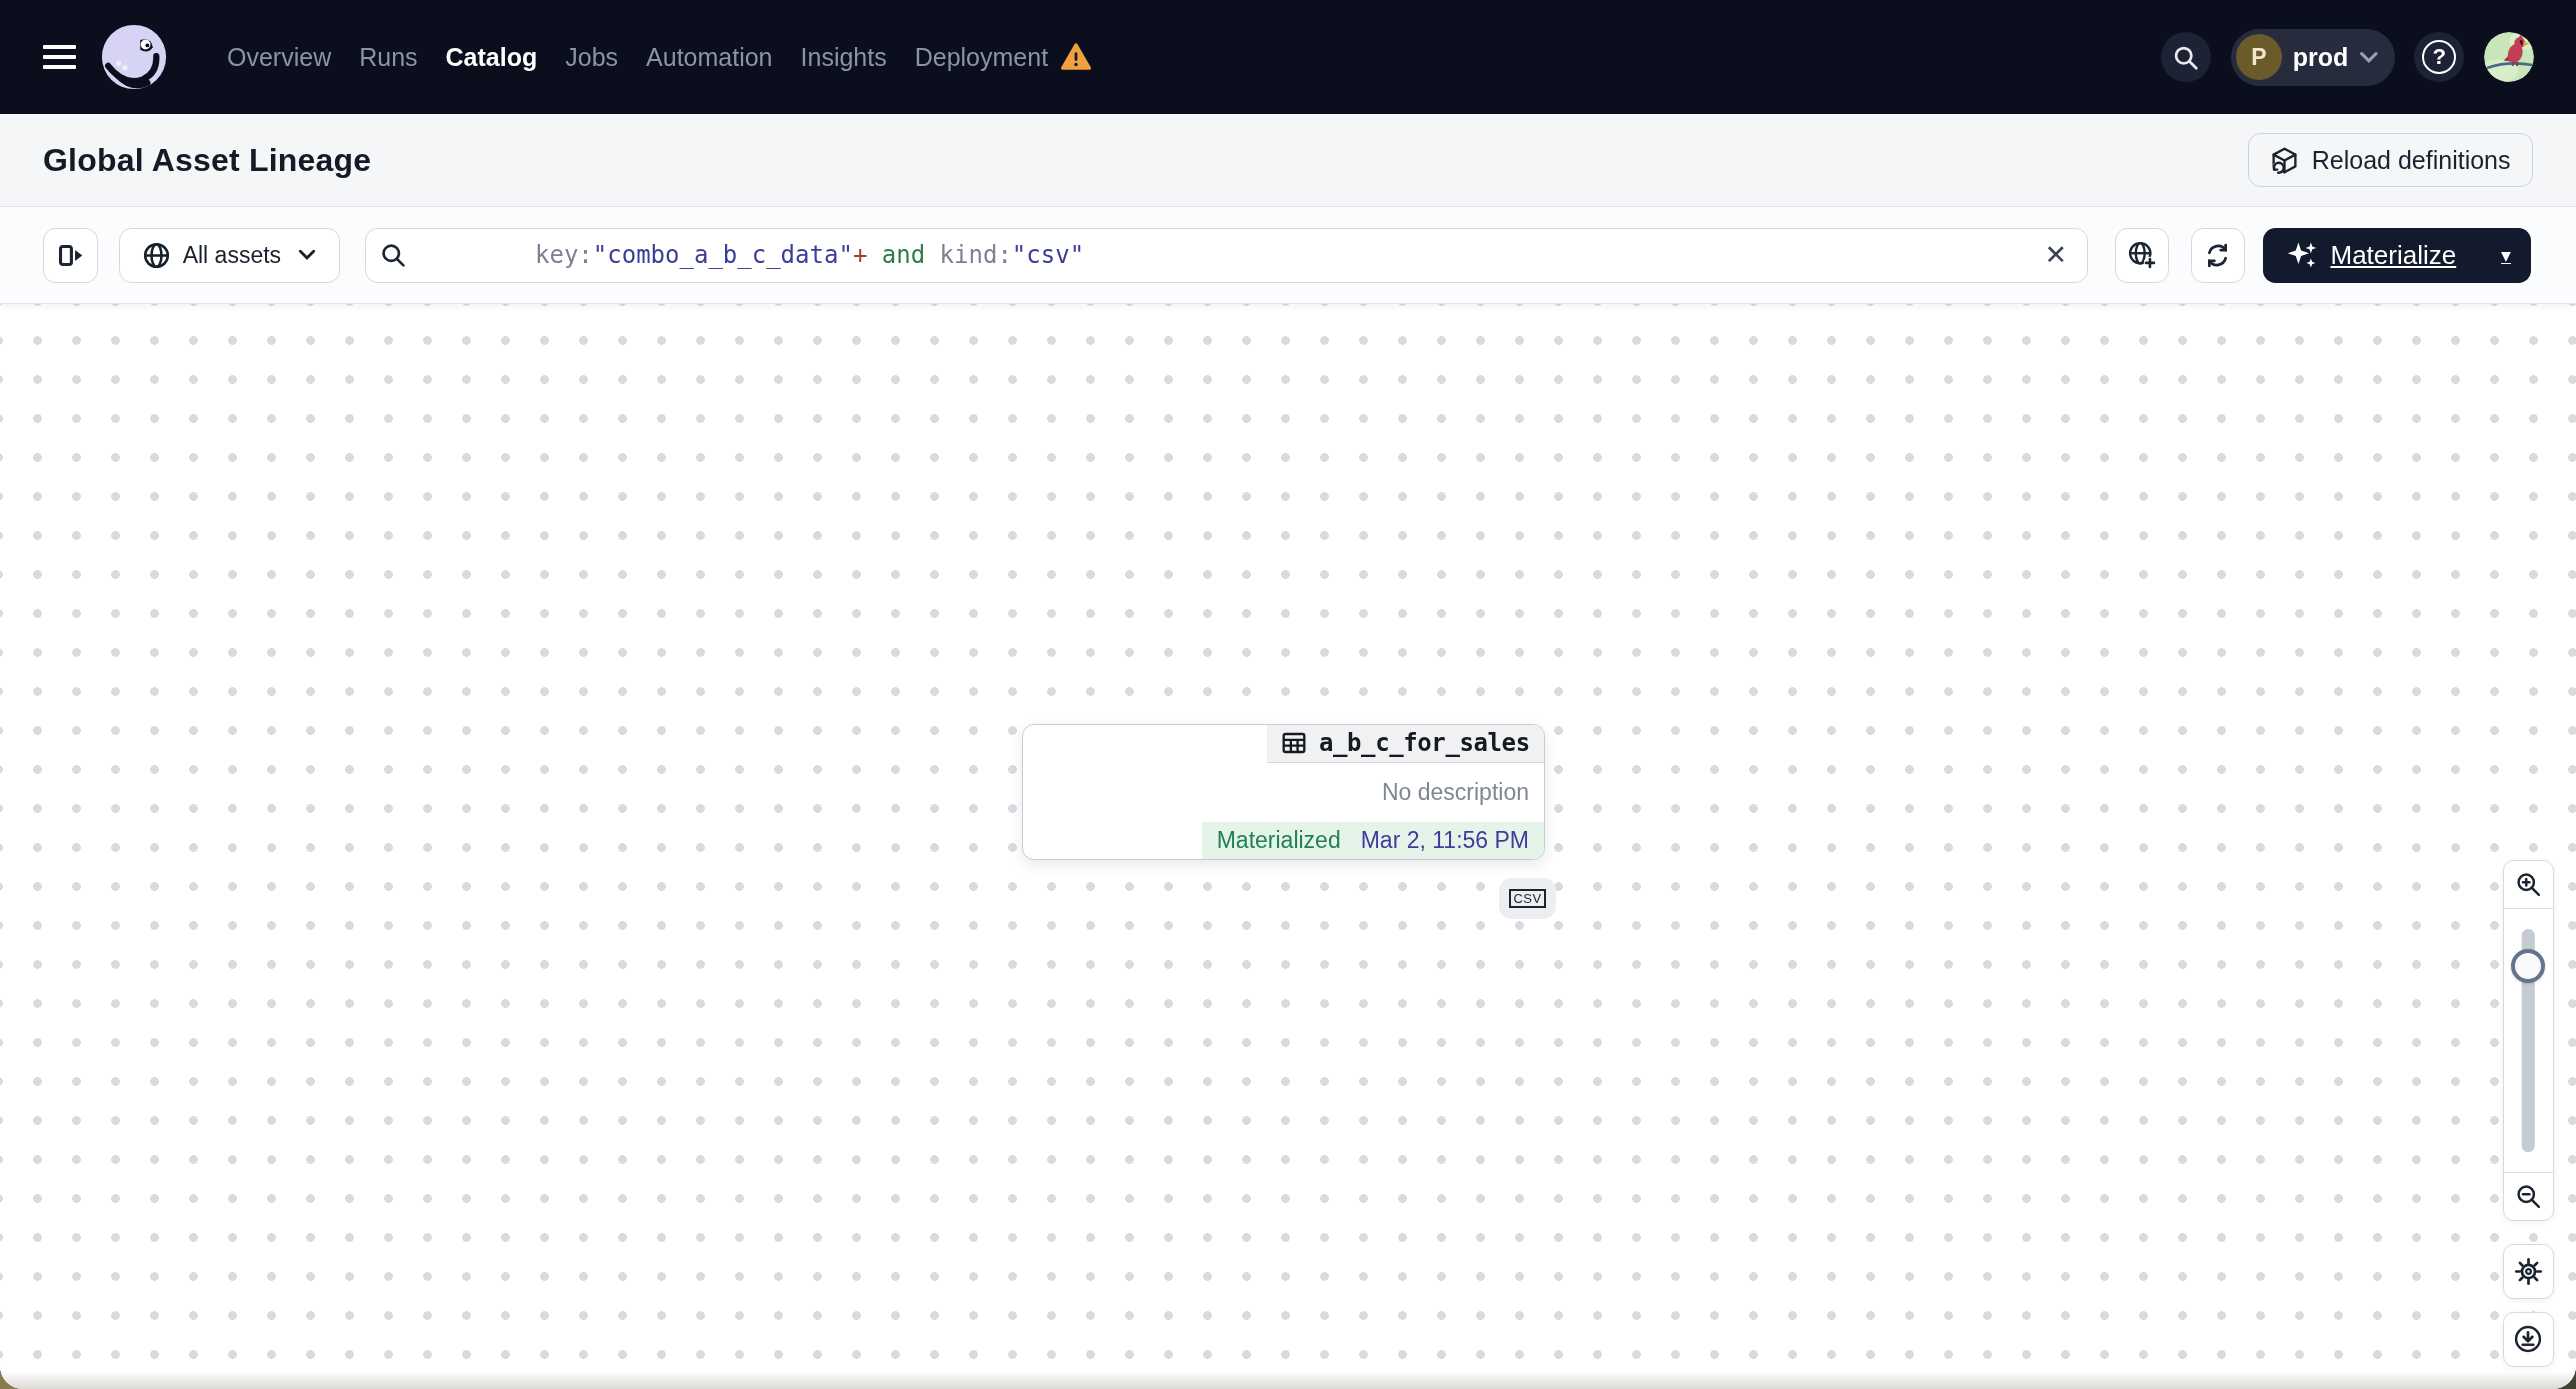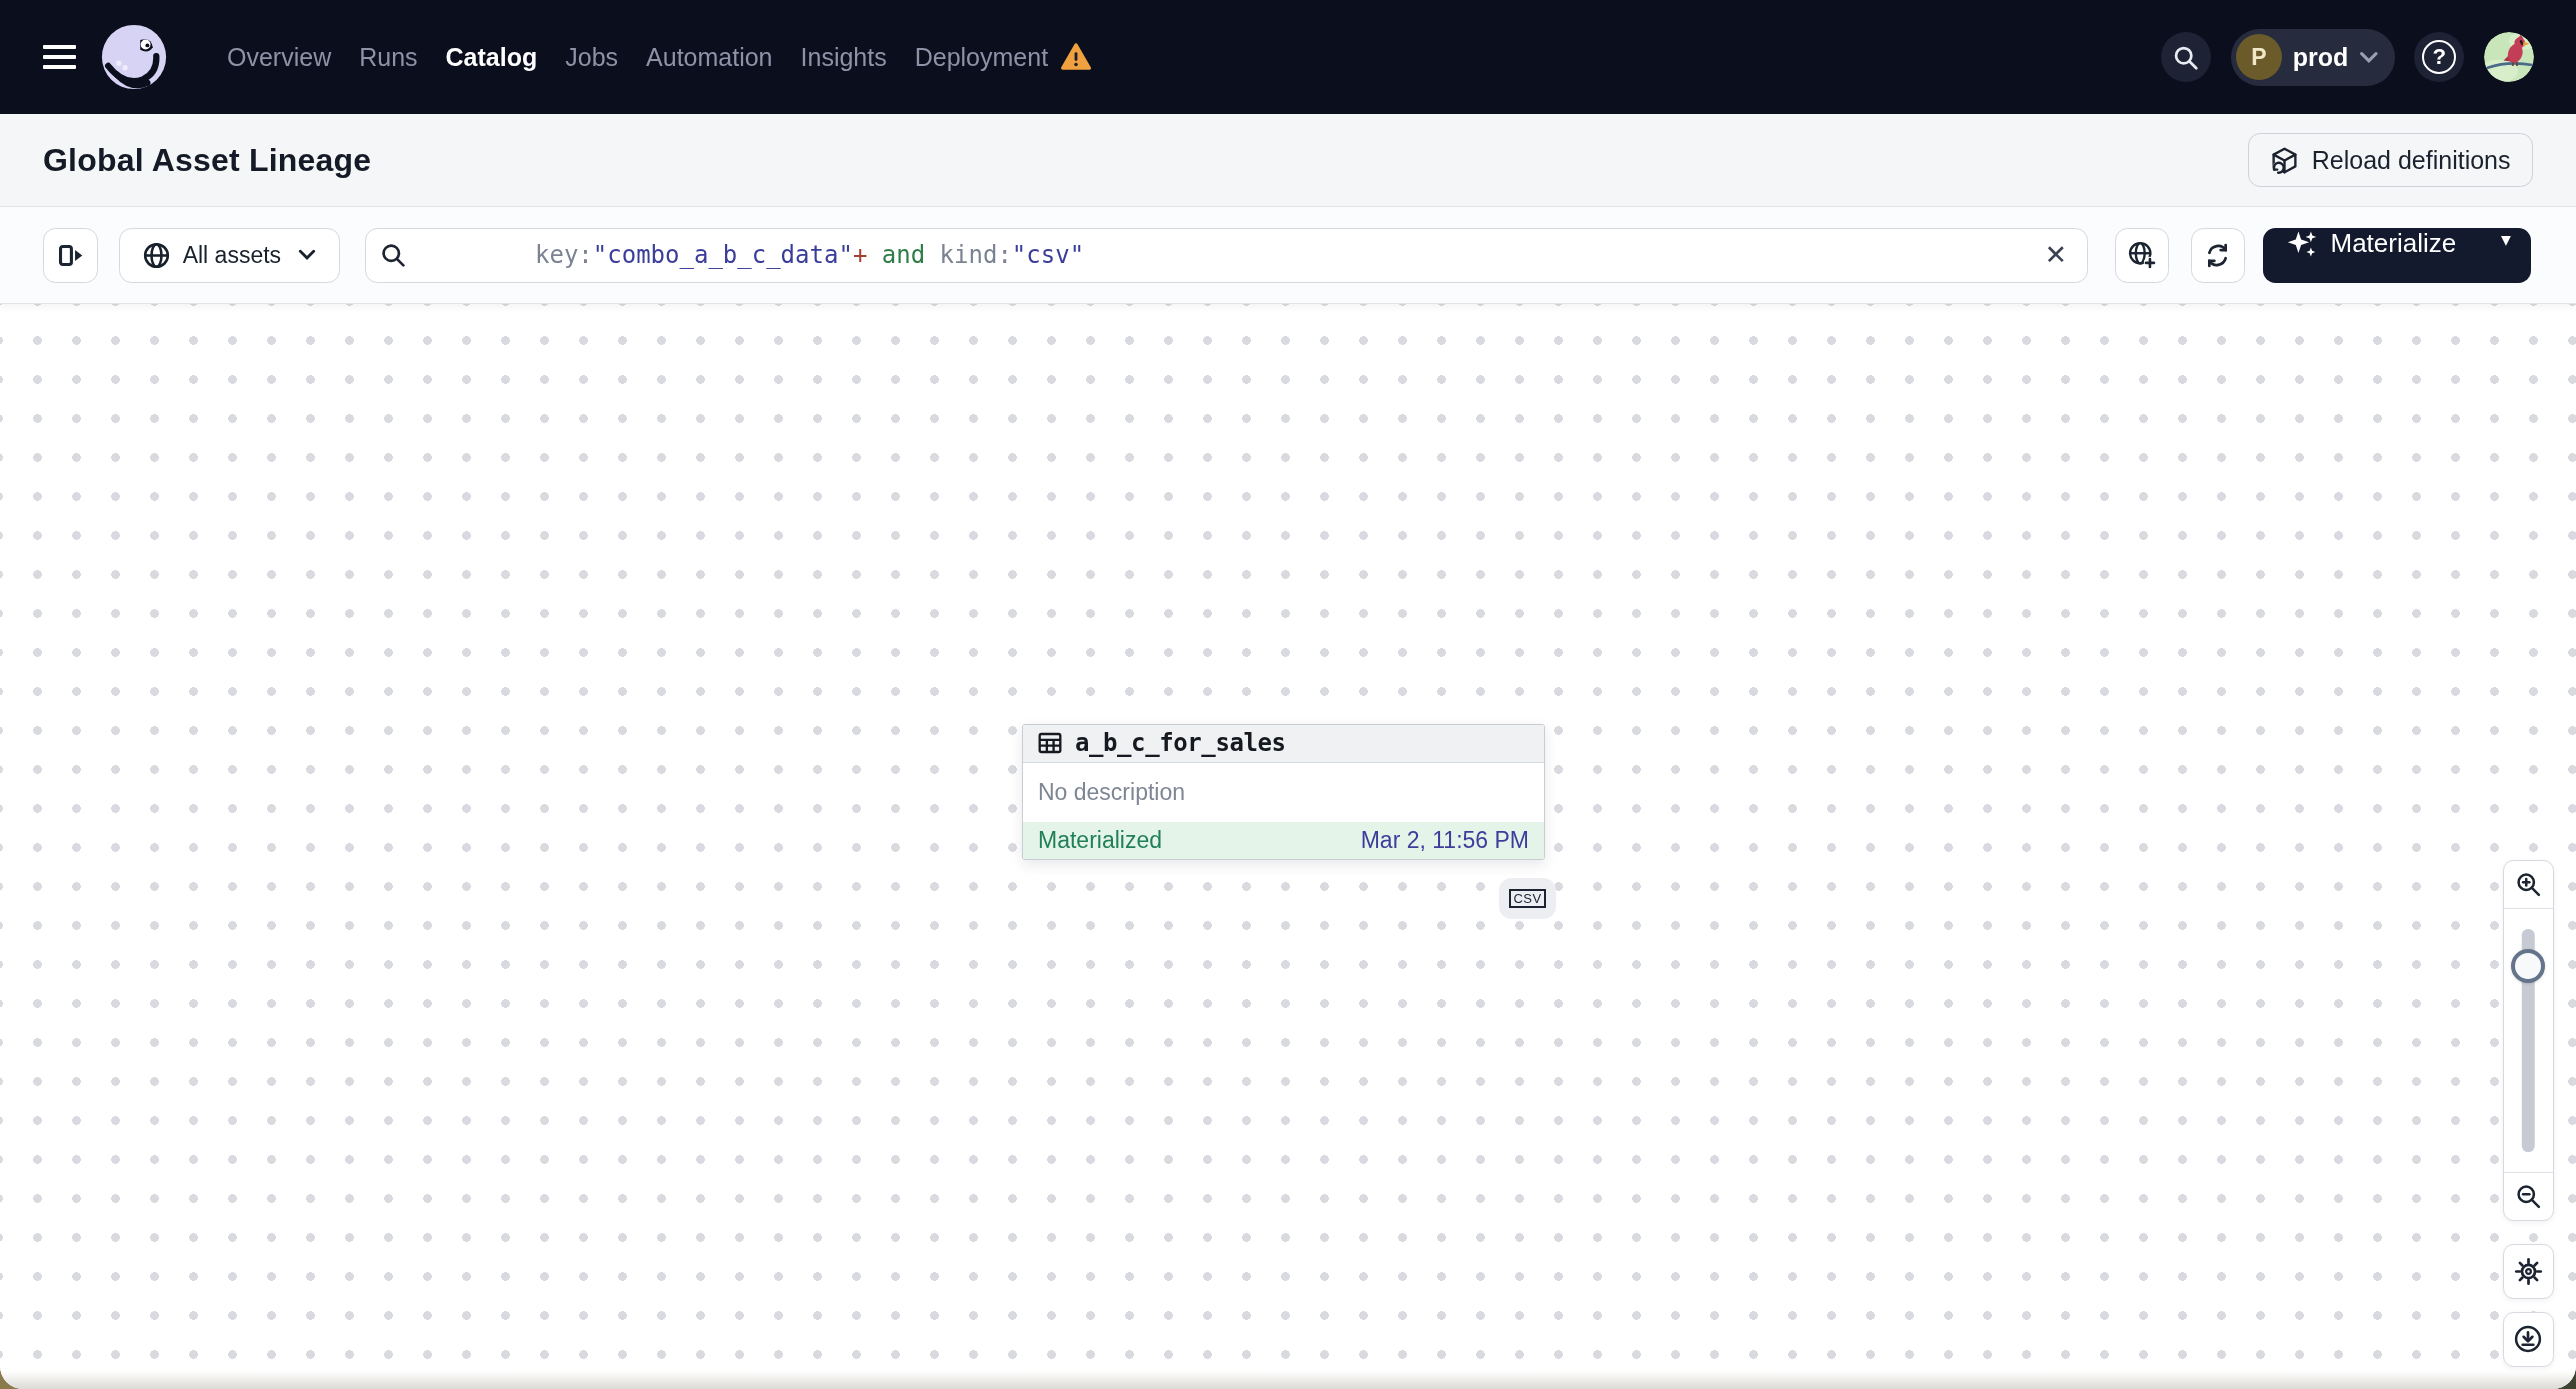"Materialize" .mat-btn { align-items: flex-start -> center; text-decoration: none -> underline }
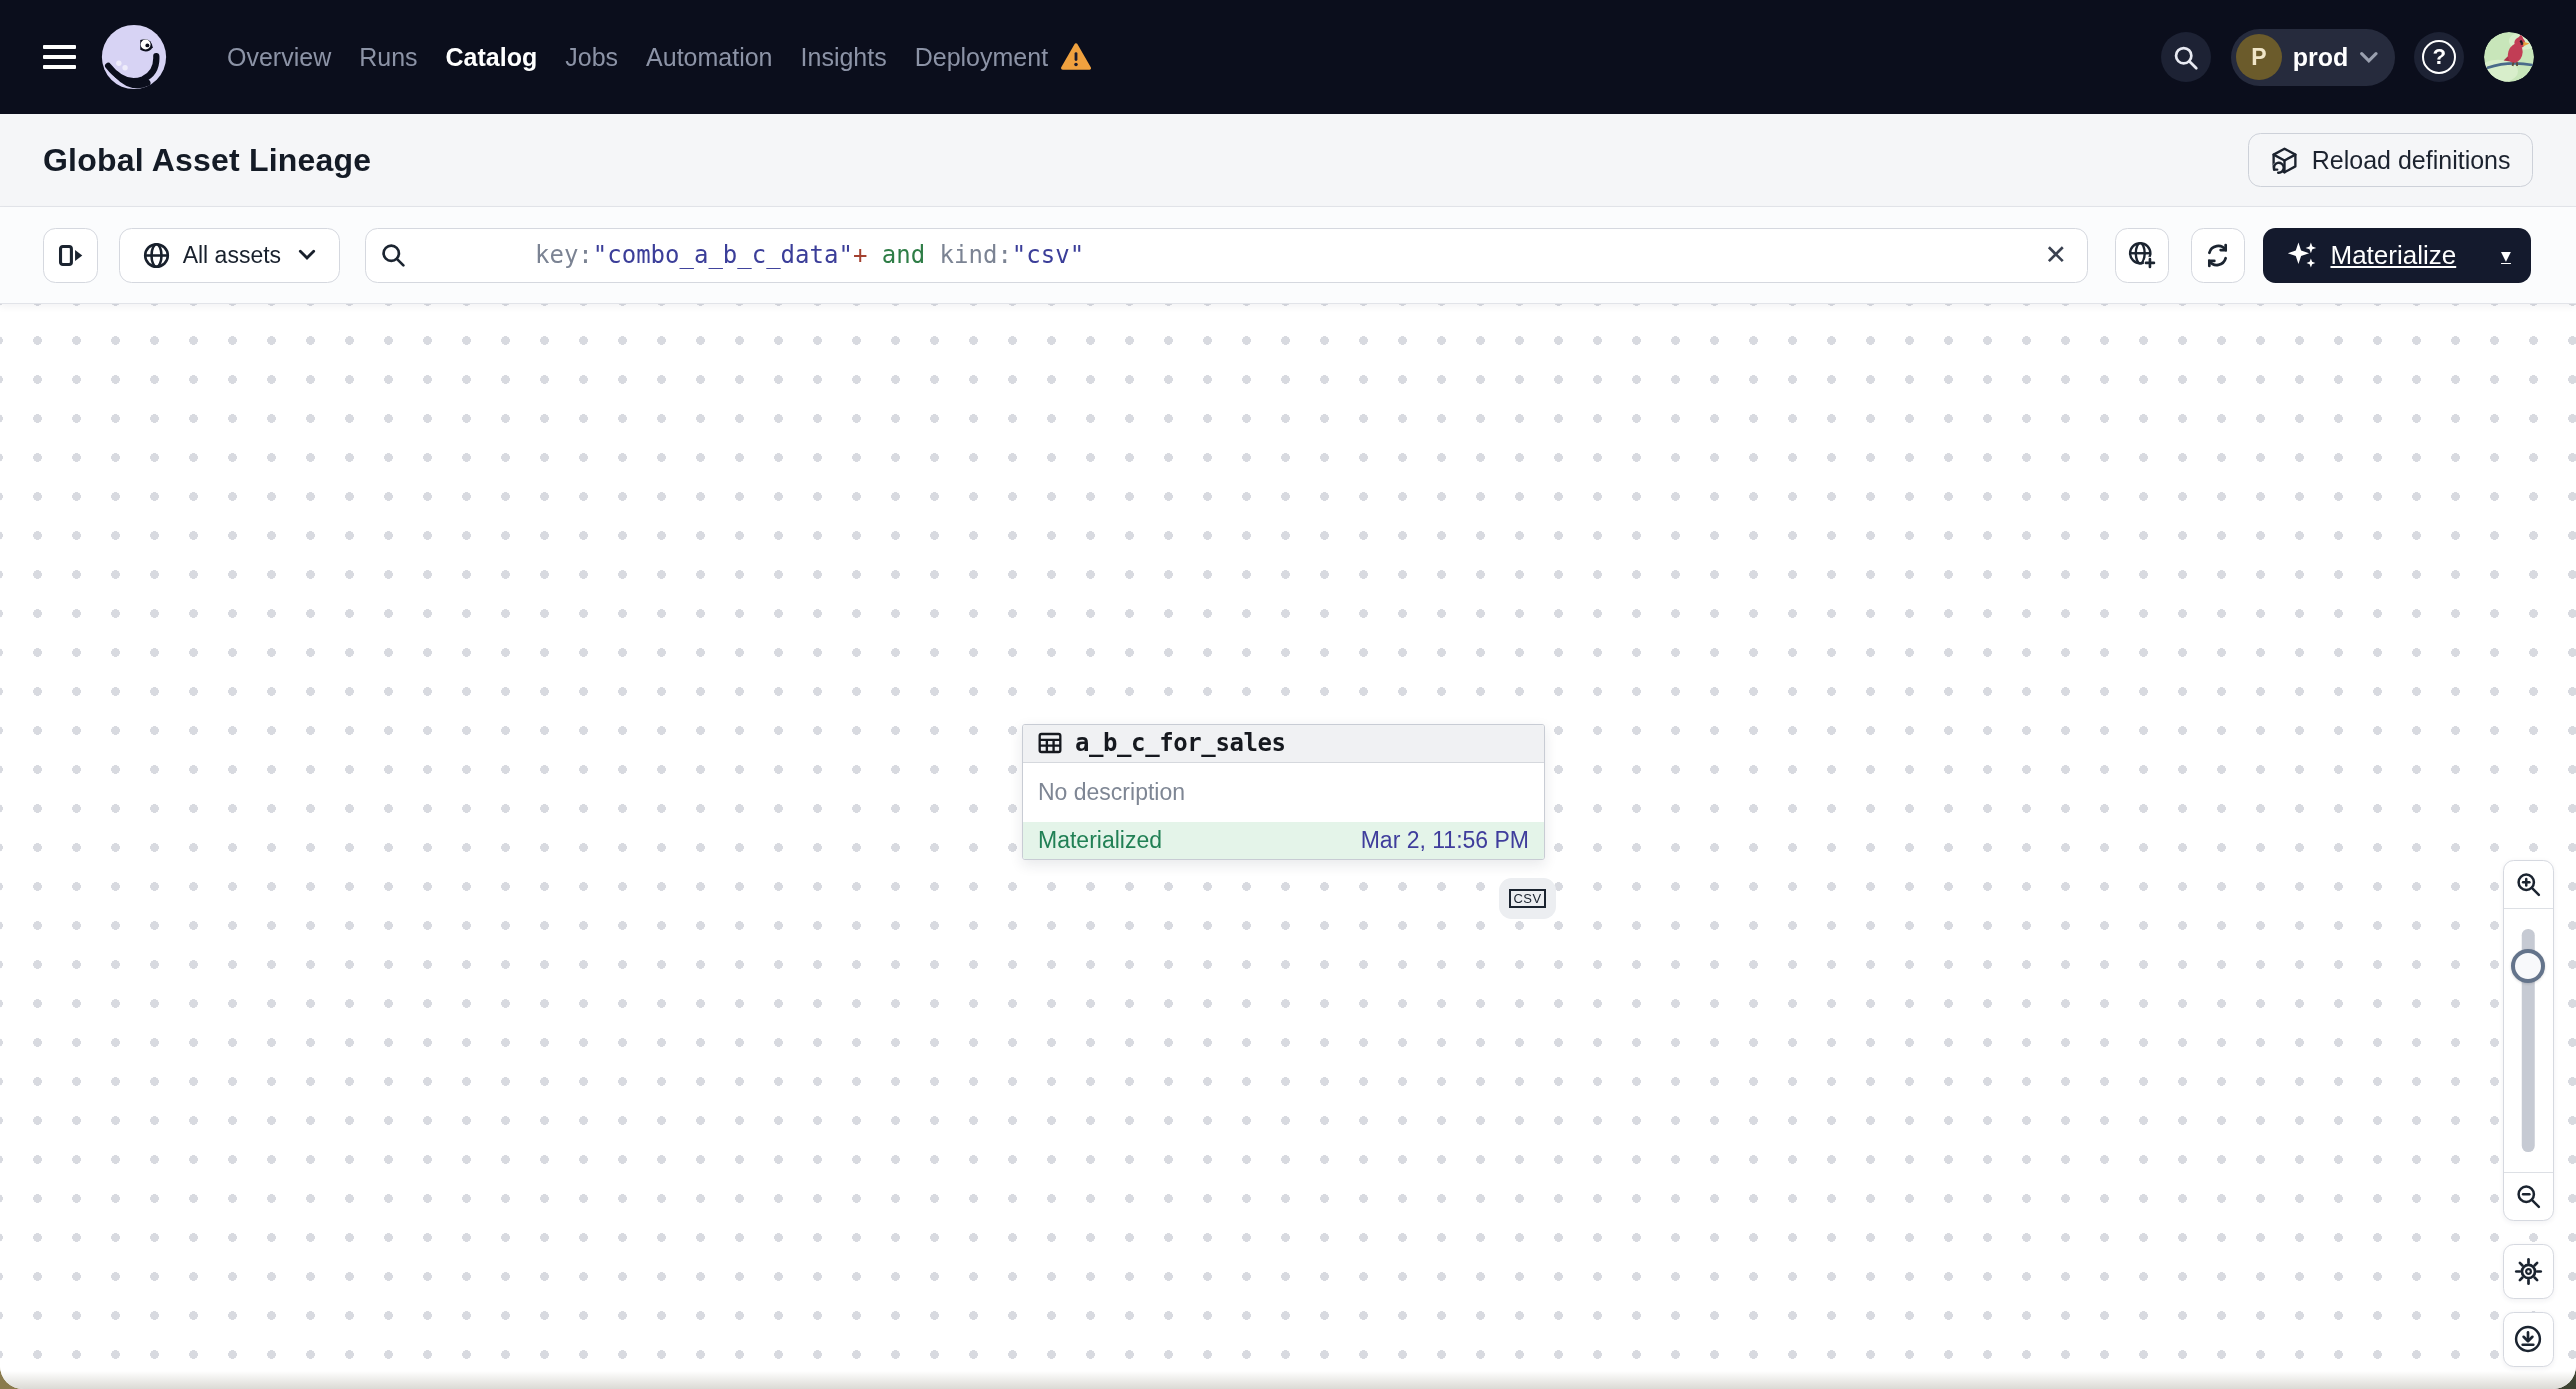"a_b_c_for_sales" .asset-card { align-items: none -> flex-end; border-radius: 3px -> 12px }
